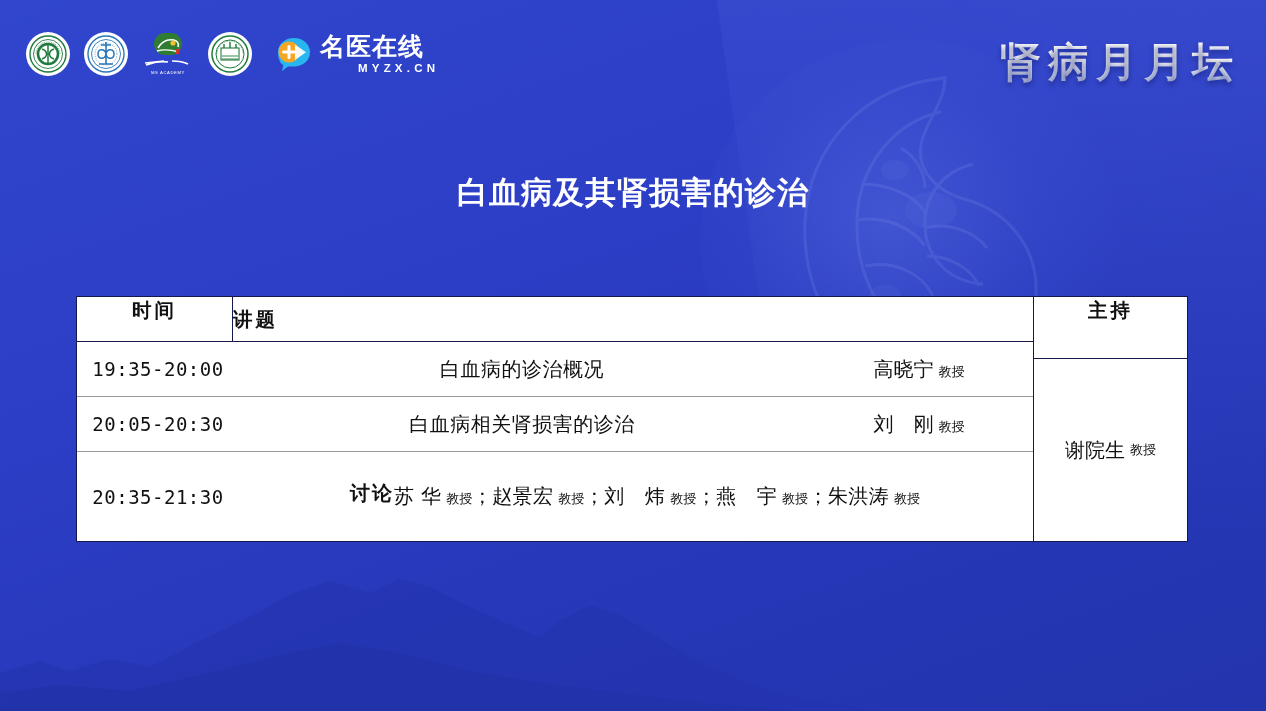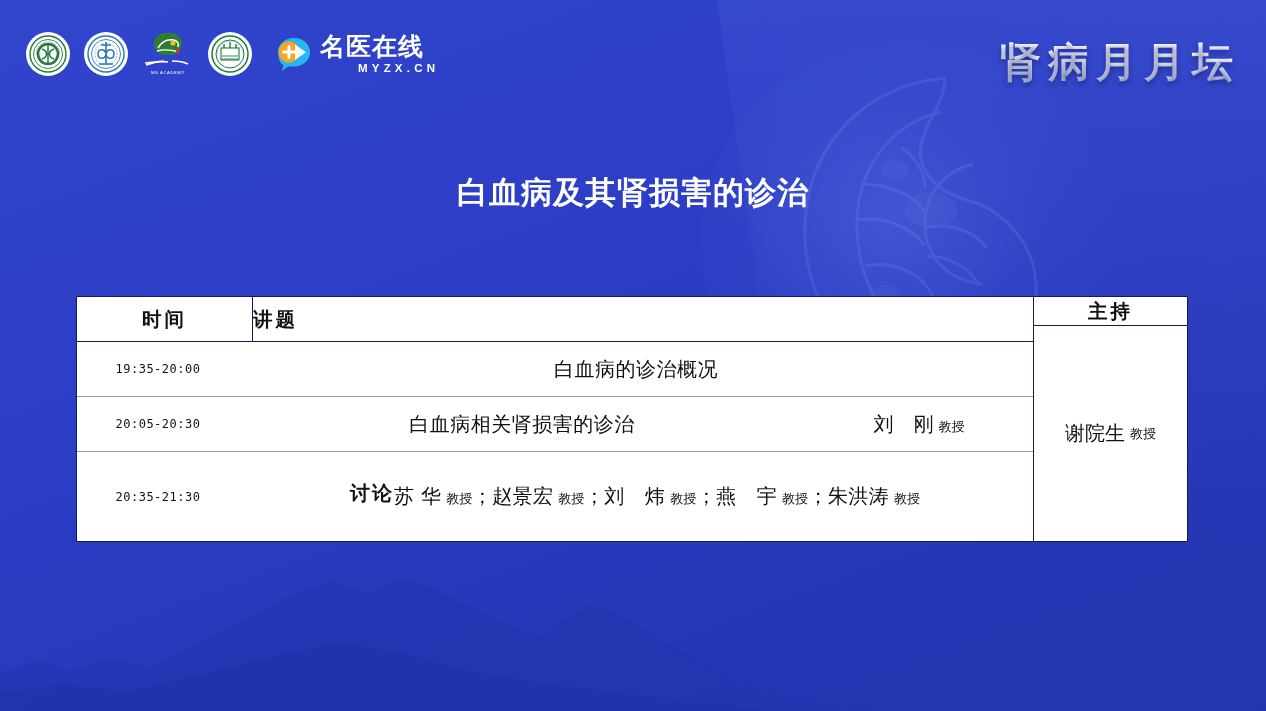"时间" .hdr-time { align-items: center -> flex-start; width: 176px -> 156px }
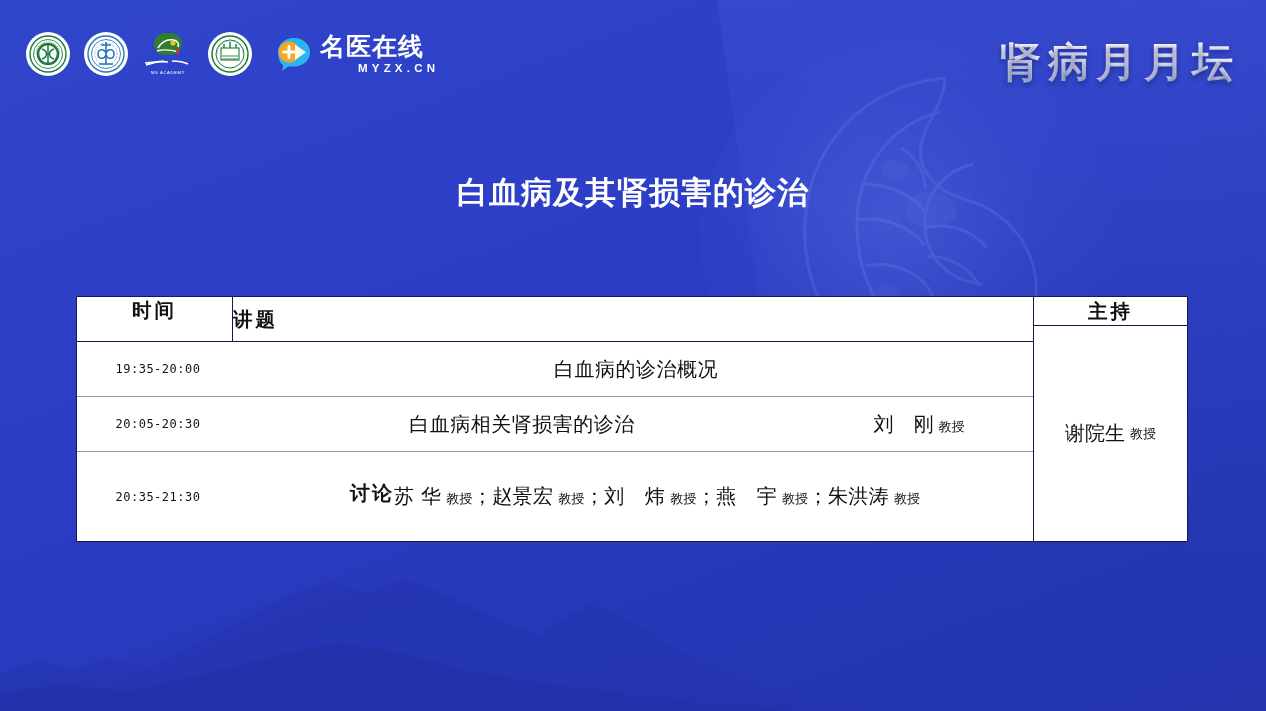"主持" .hdr-host { align-items: flex-end -> flex-start; height: 29px -> 62px }
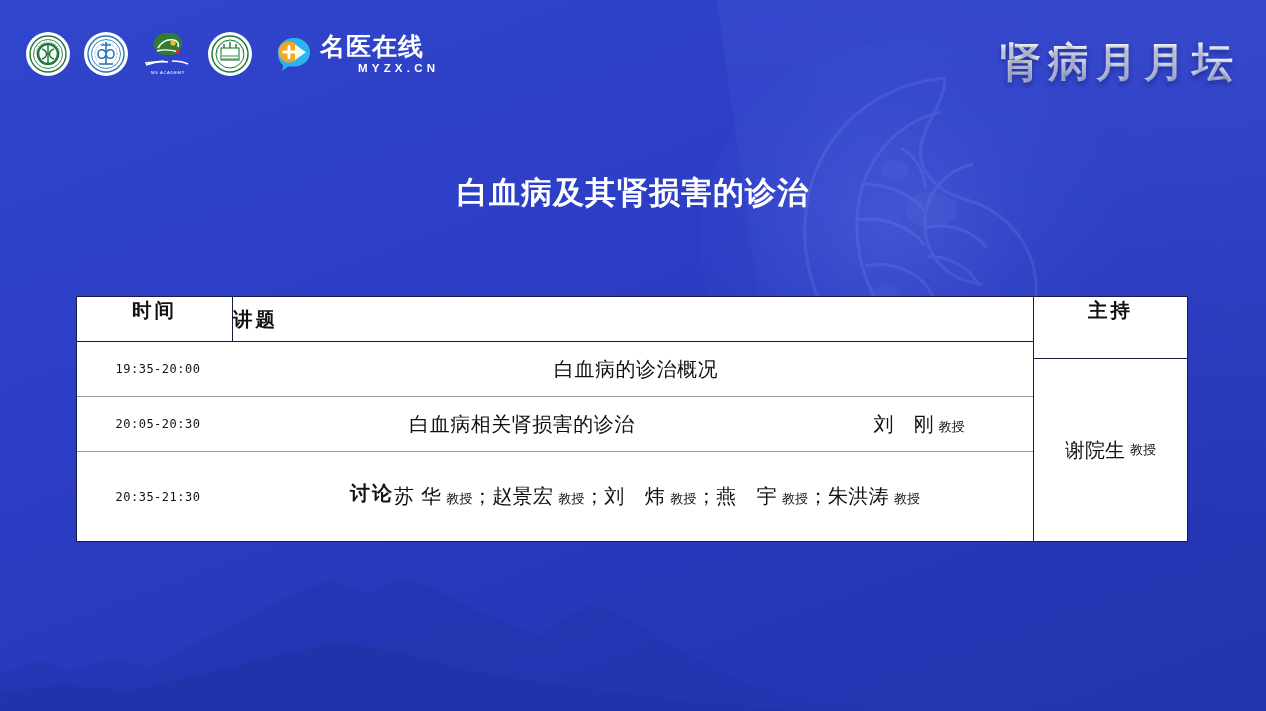"19:35-20:00" .cell-time { font-size: 12px -> 19px }
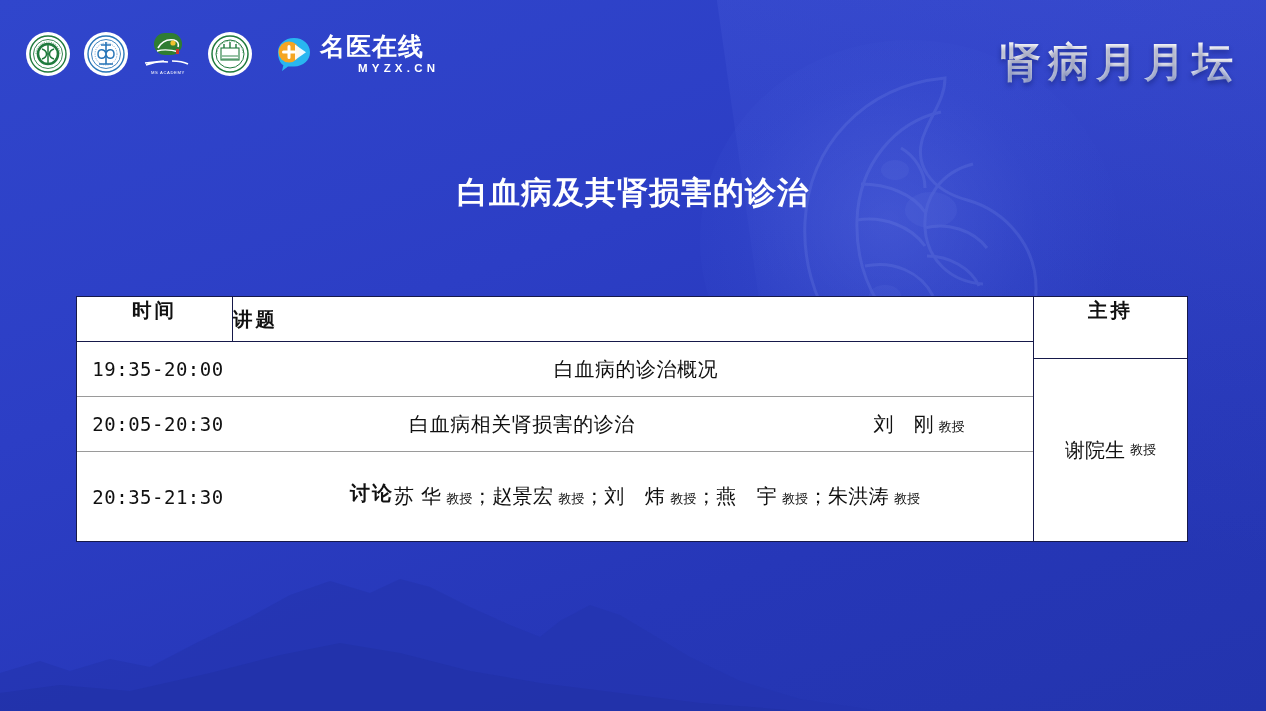"高晓宁 教授" div.cell-speaker { html: none -> <div> <span>高晓宁</span><span>教授</span> </div> }
